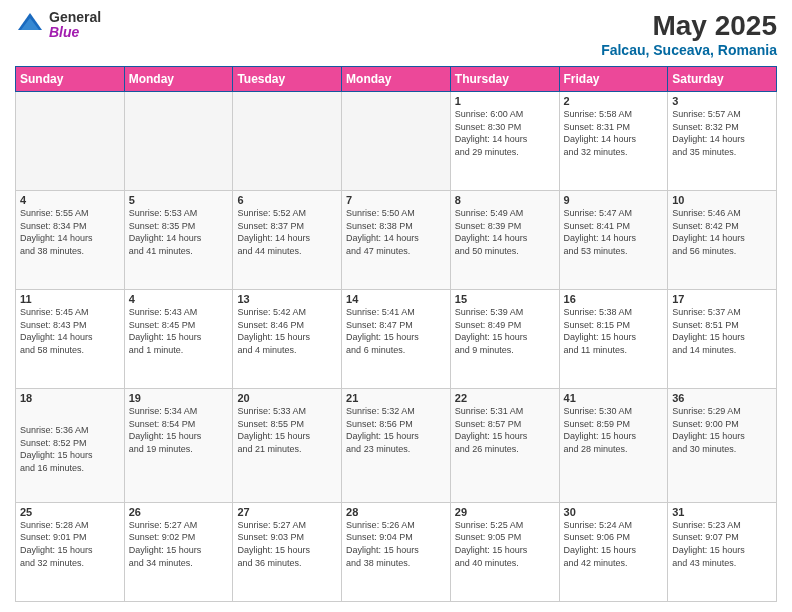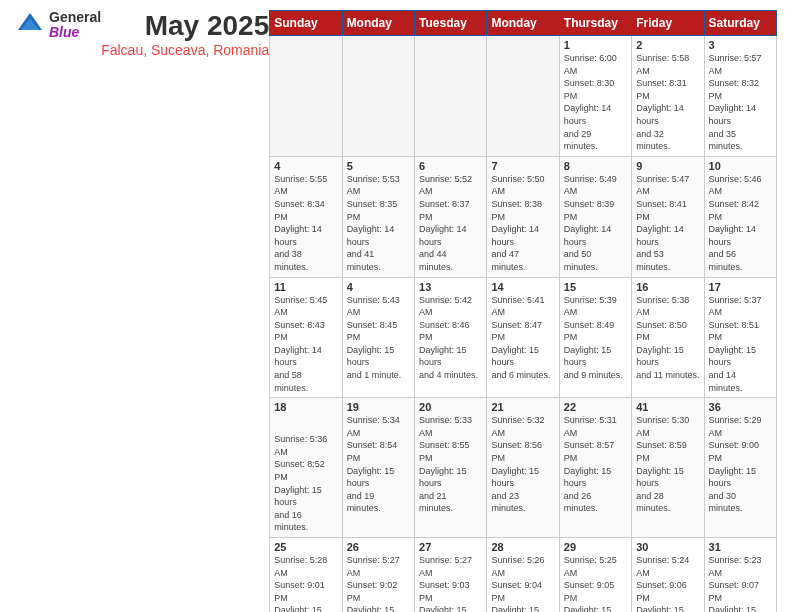"General" .page { flex-direction: row -> column }
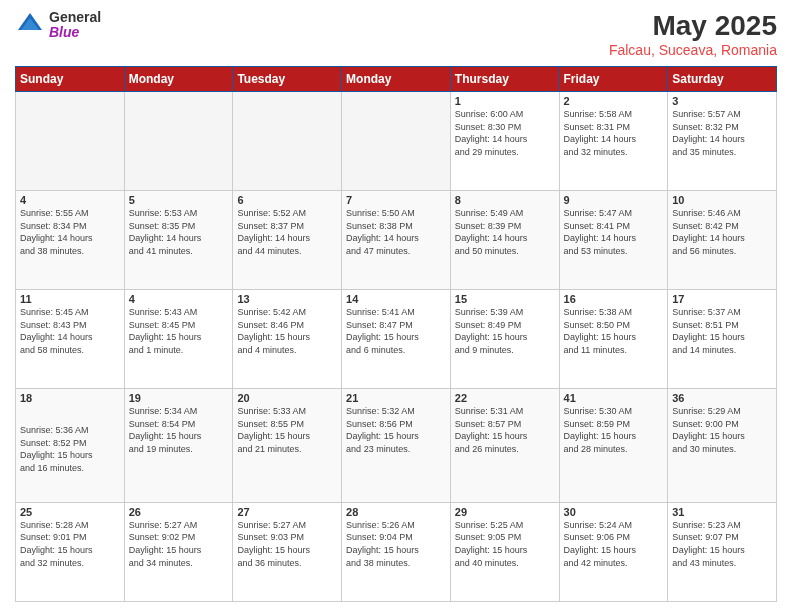"Falcau, Suceava, Romania" .subtitle { color: #ef4444 -> #0369a1; font-weight: none -> bold }
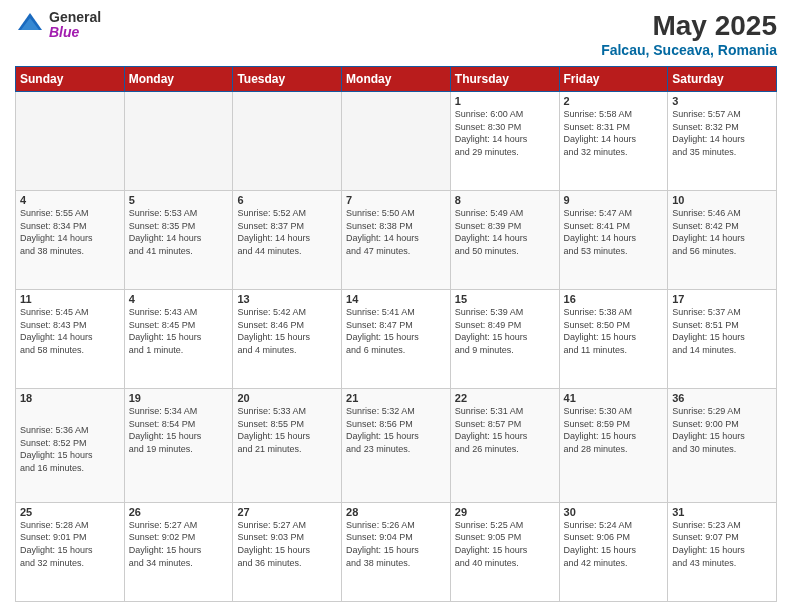"Sunday" .calendar th { background: #b91c1c -> #ec4899 }
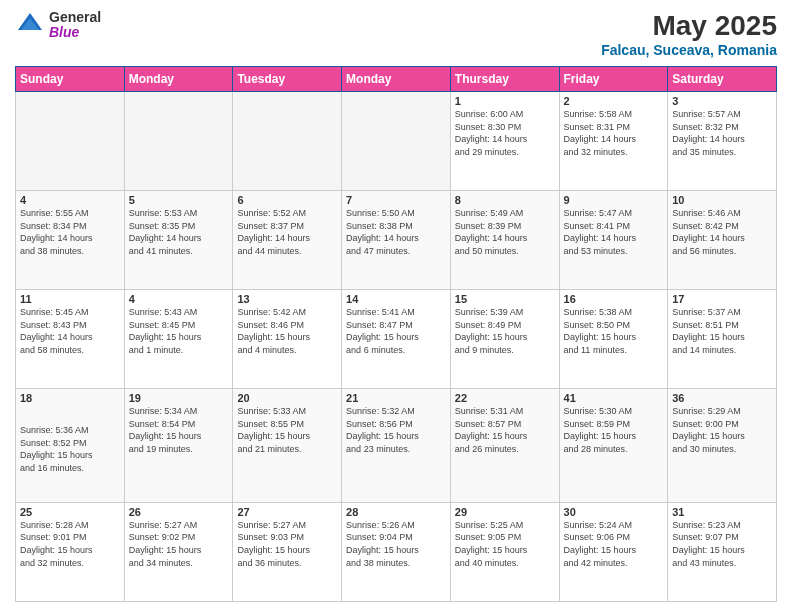"Sunrise: 5:38 AM" div.day-info { text: 8:50 -> 8:15 }
